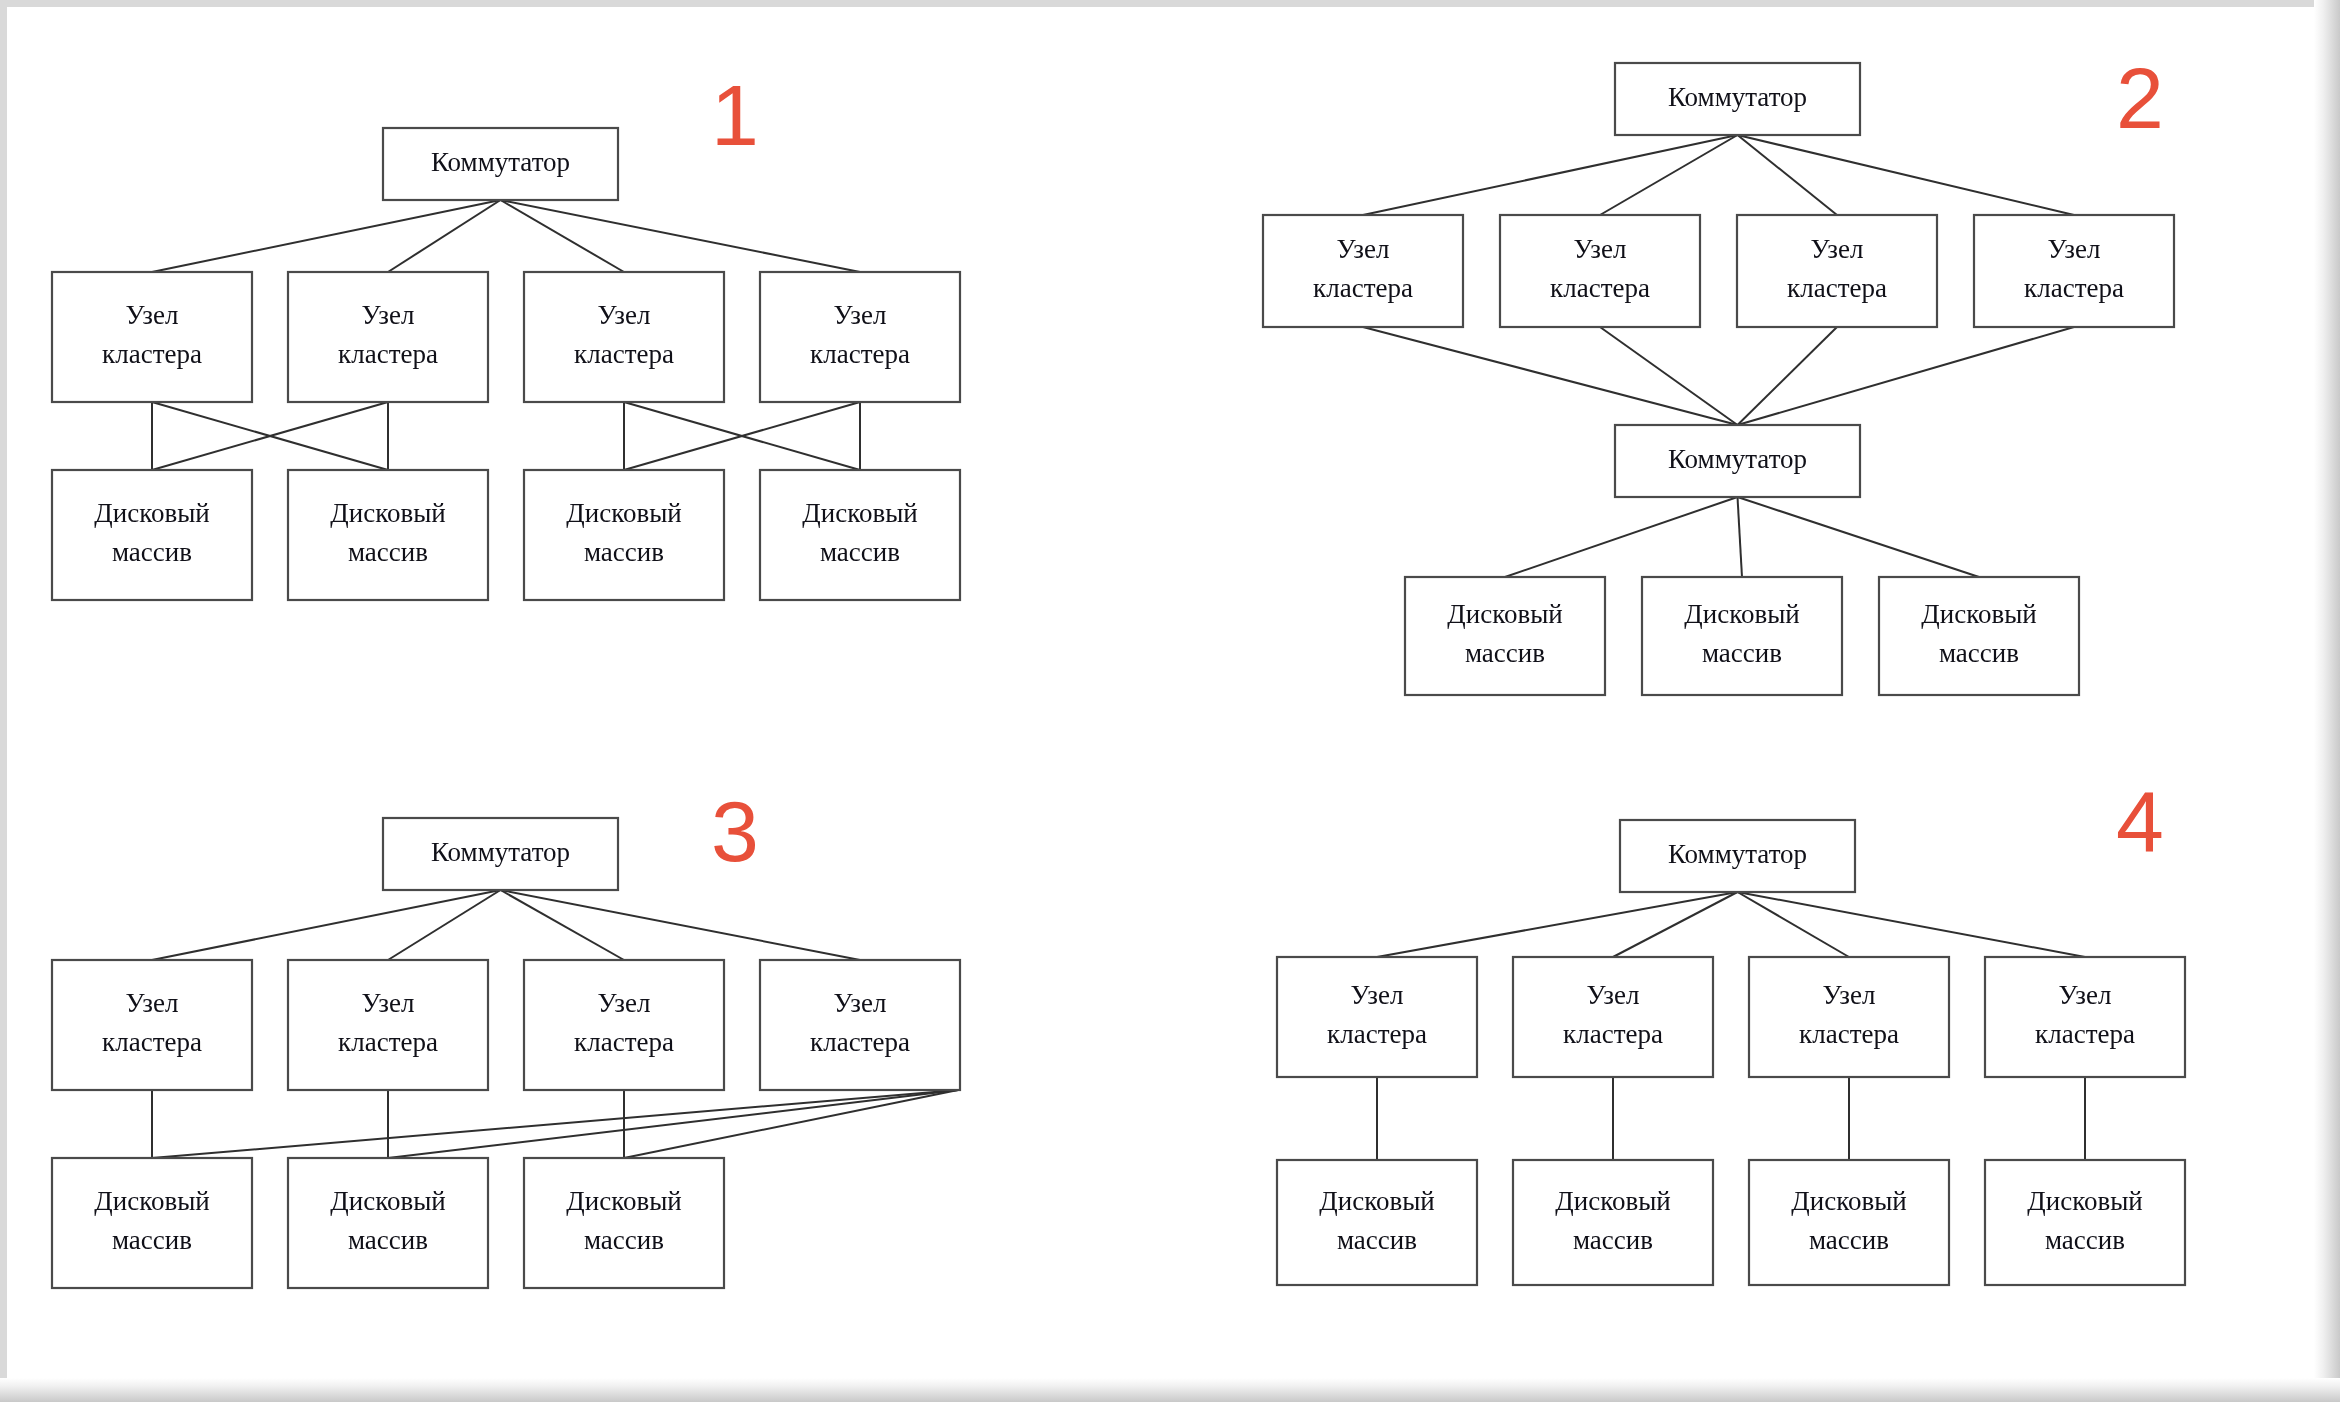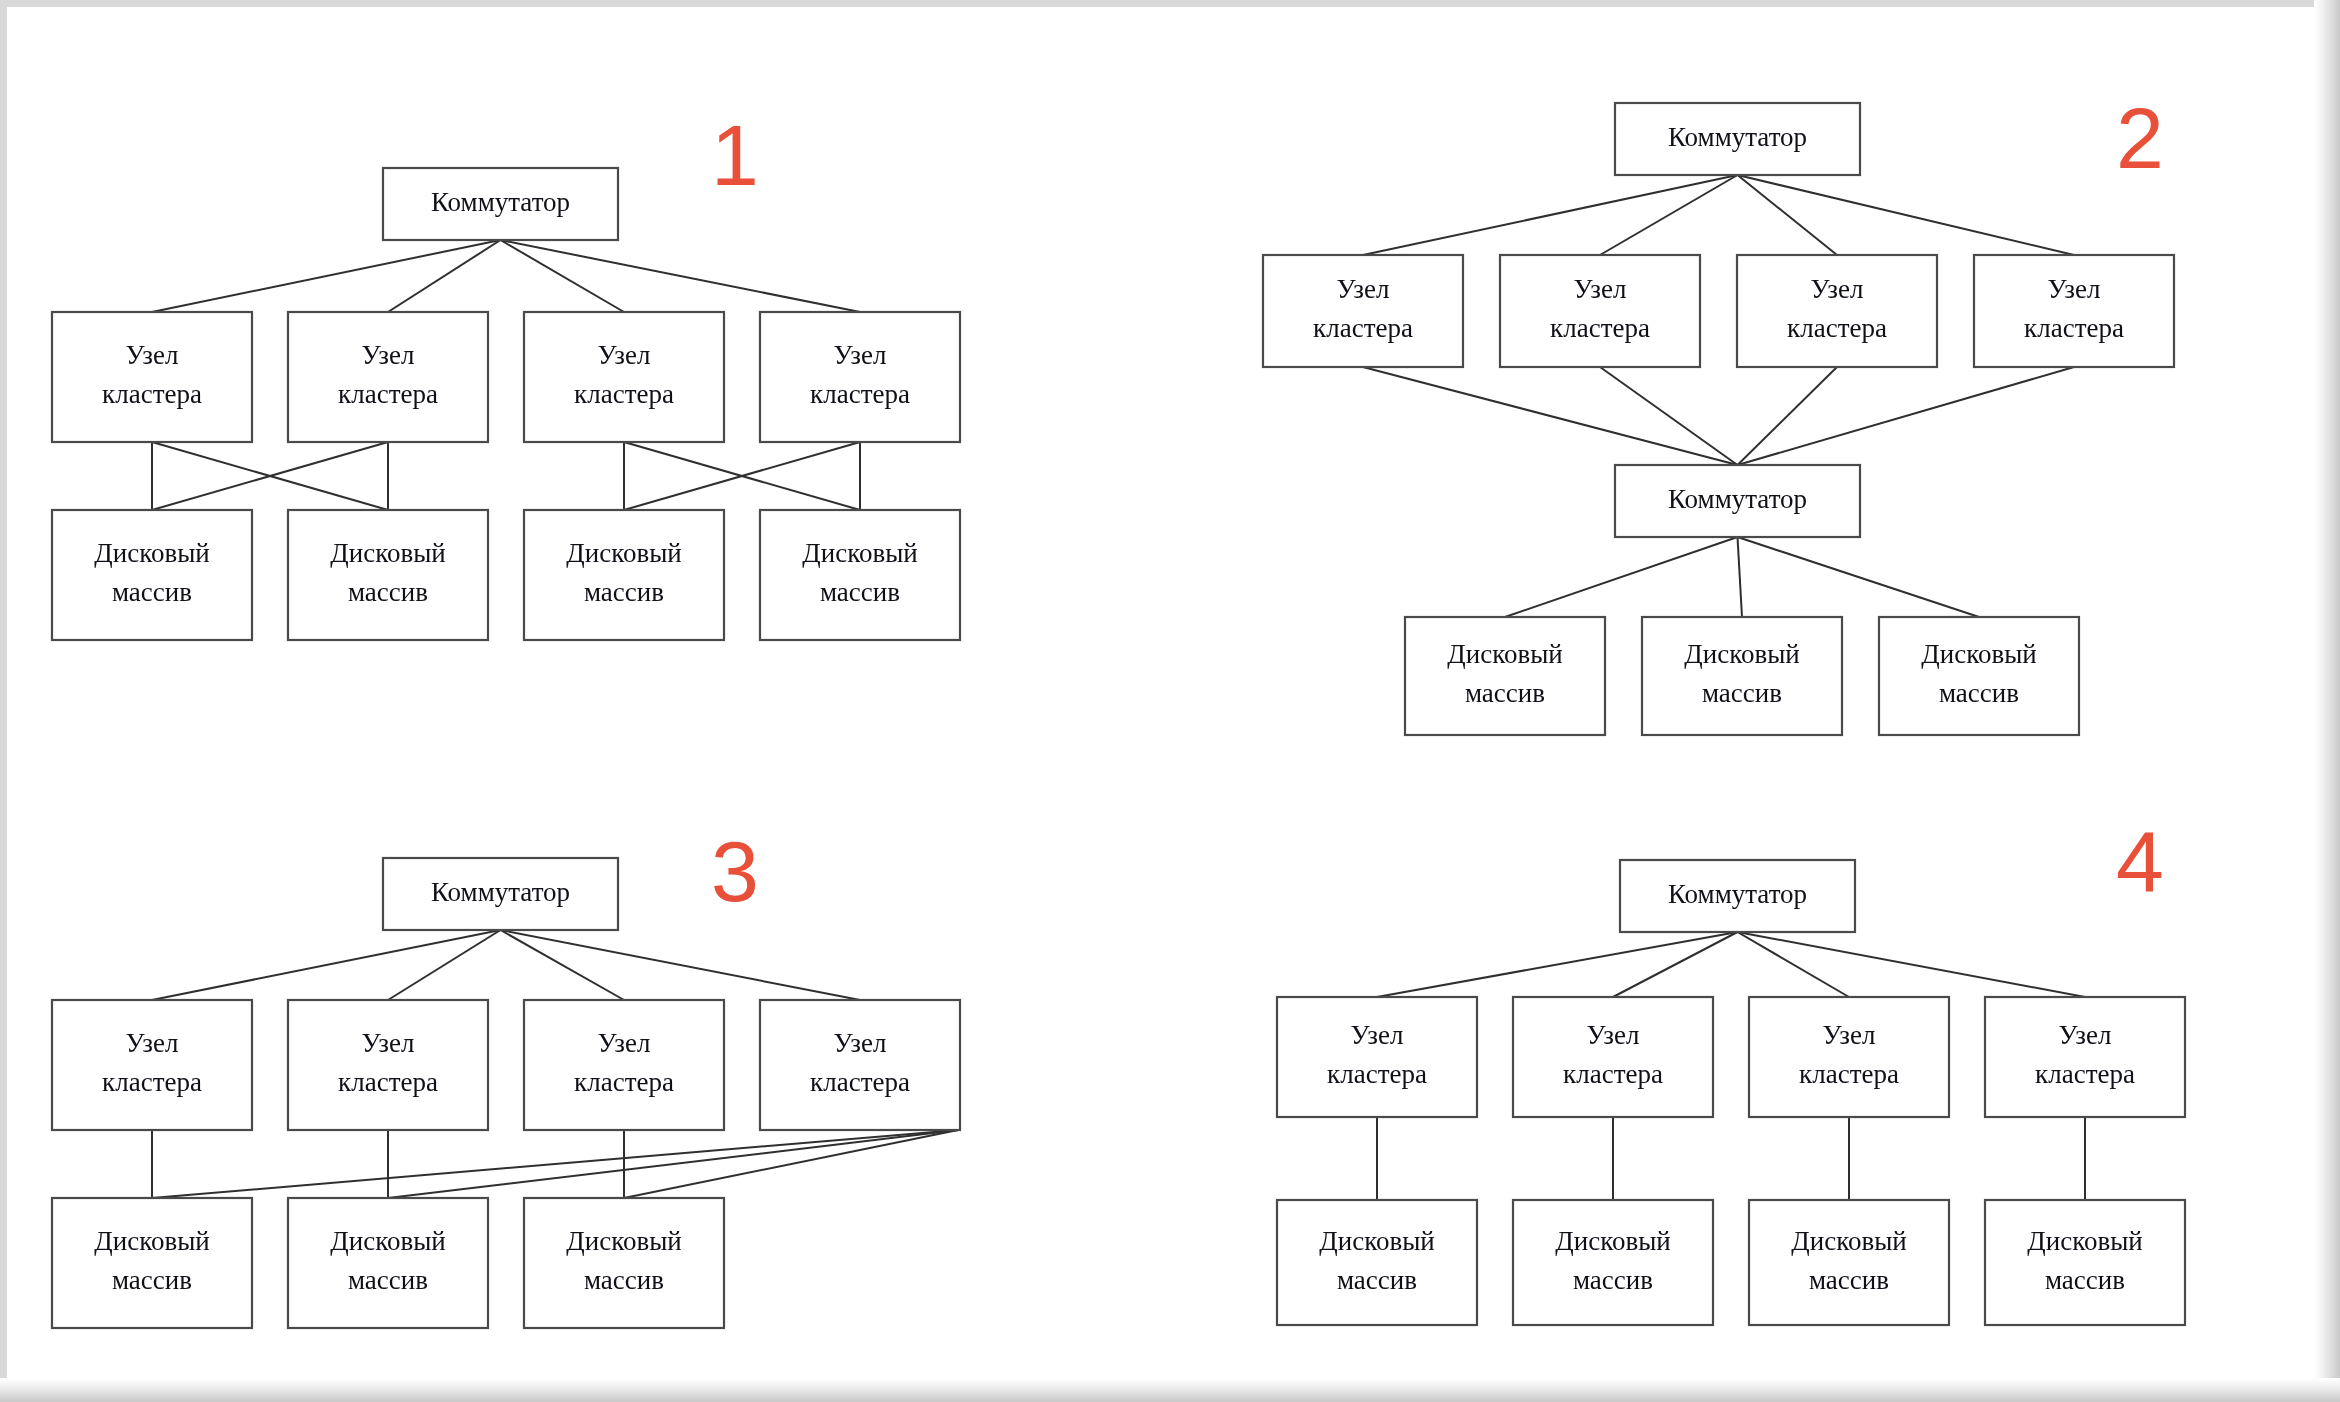"Коммутатор" .panel { margin-top: 40px -> none }
